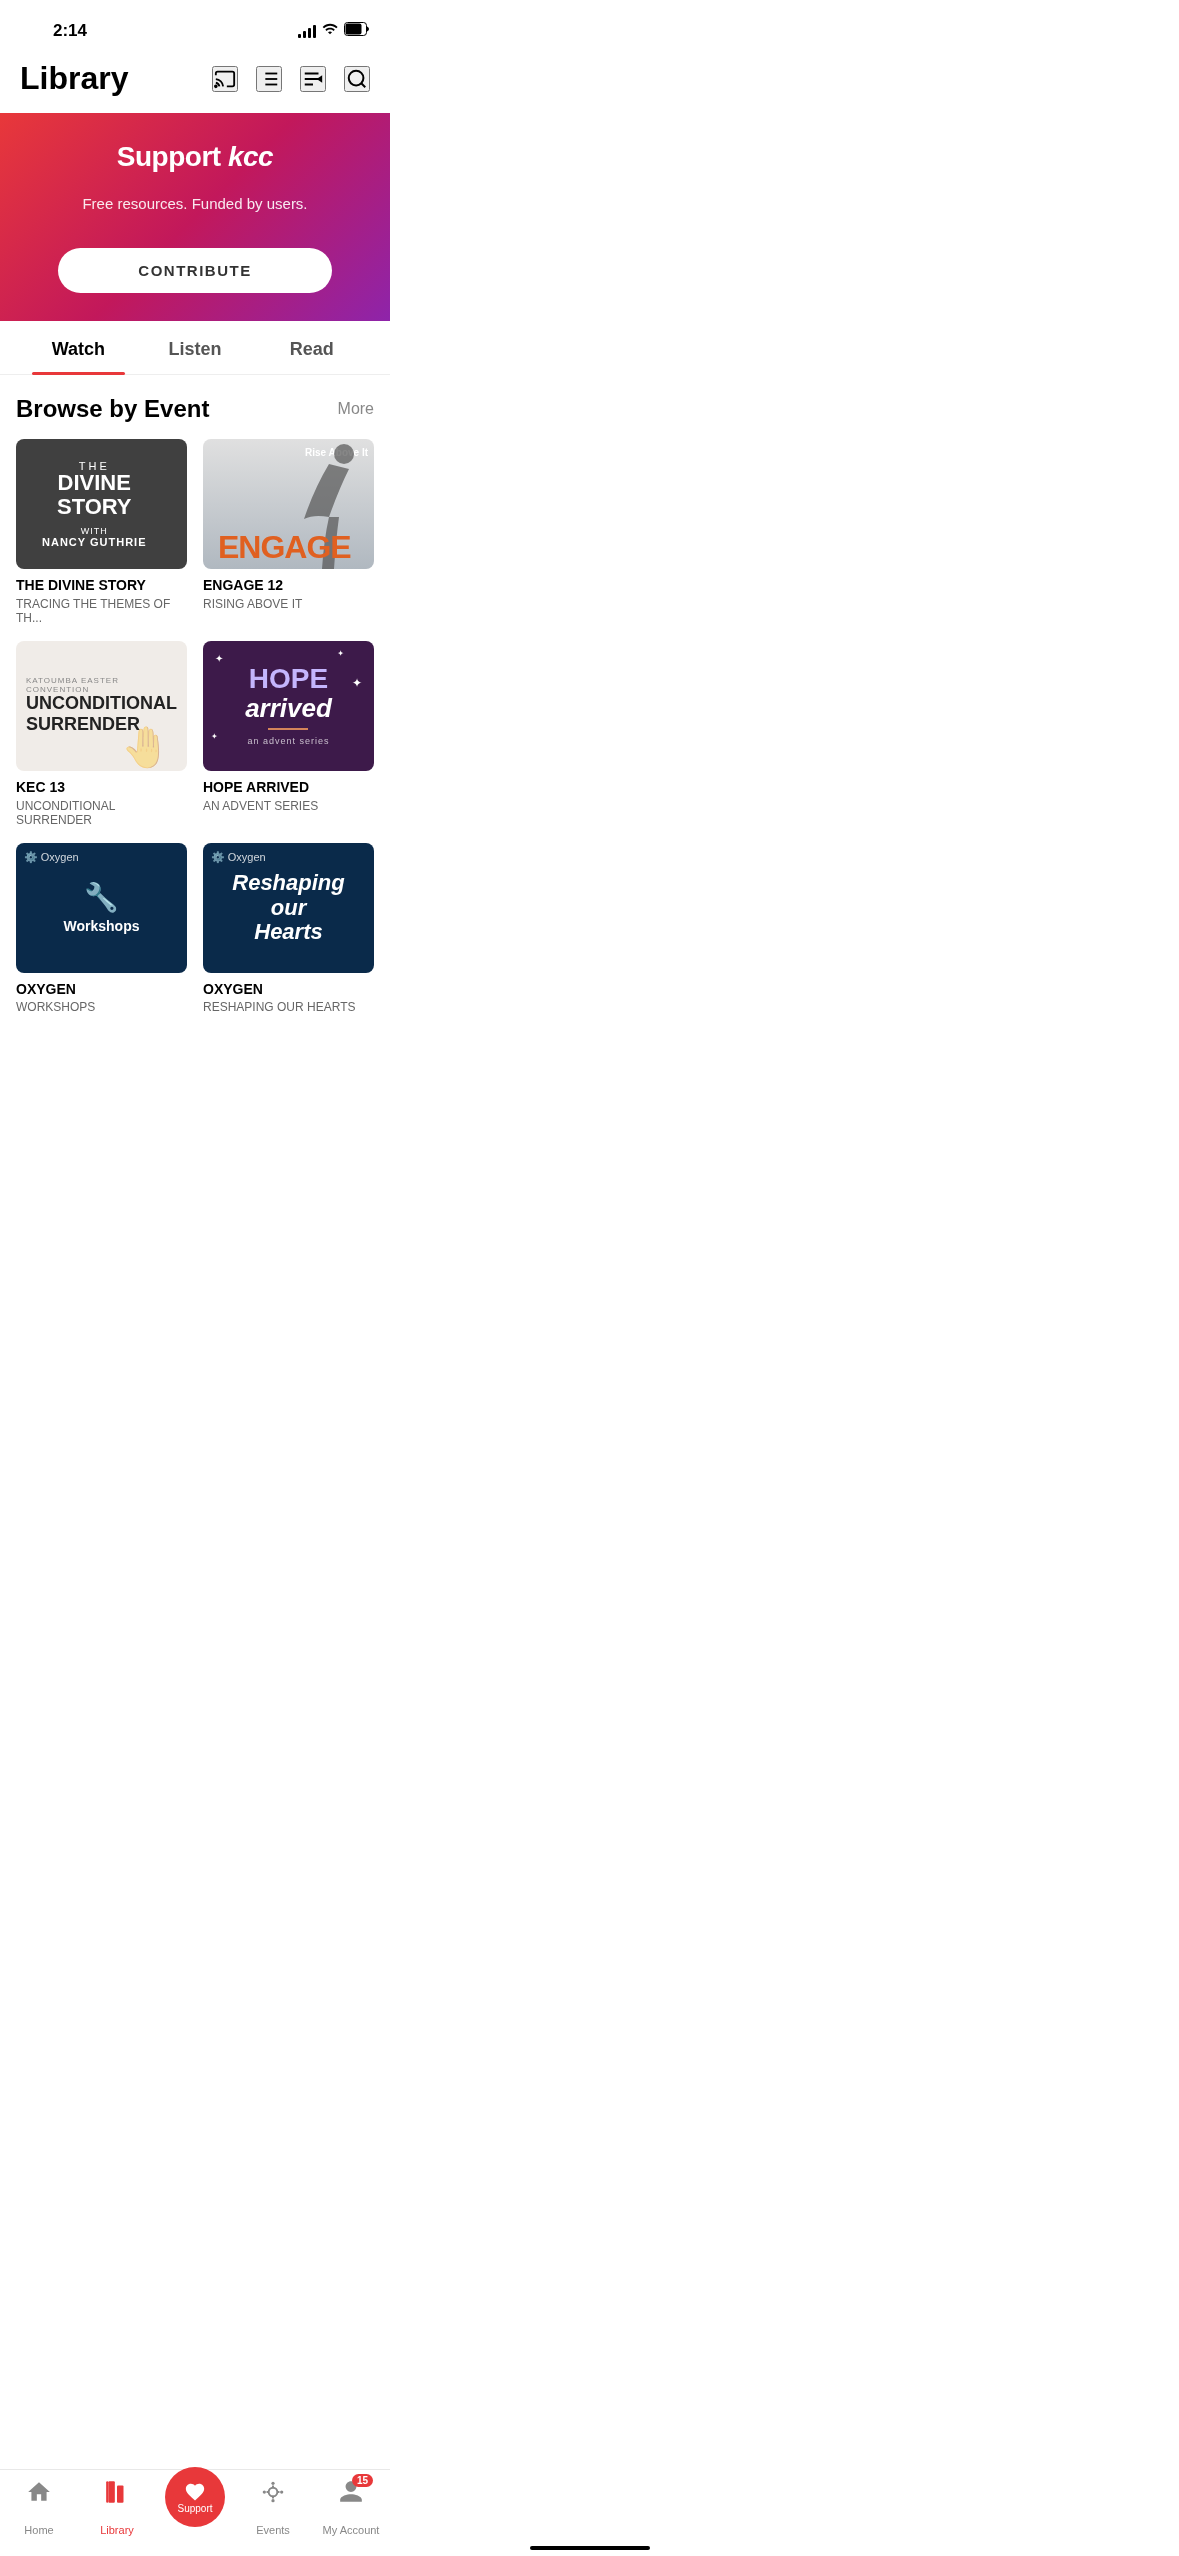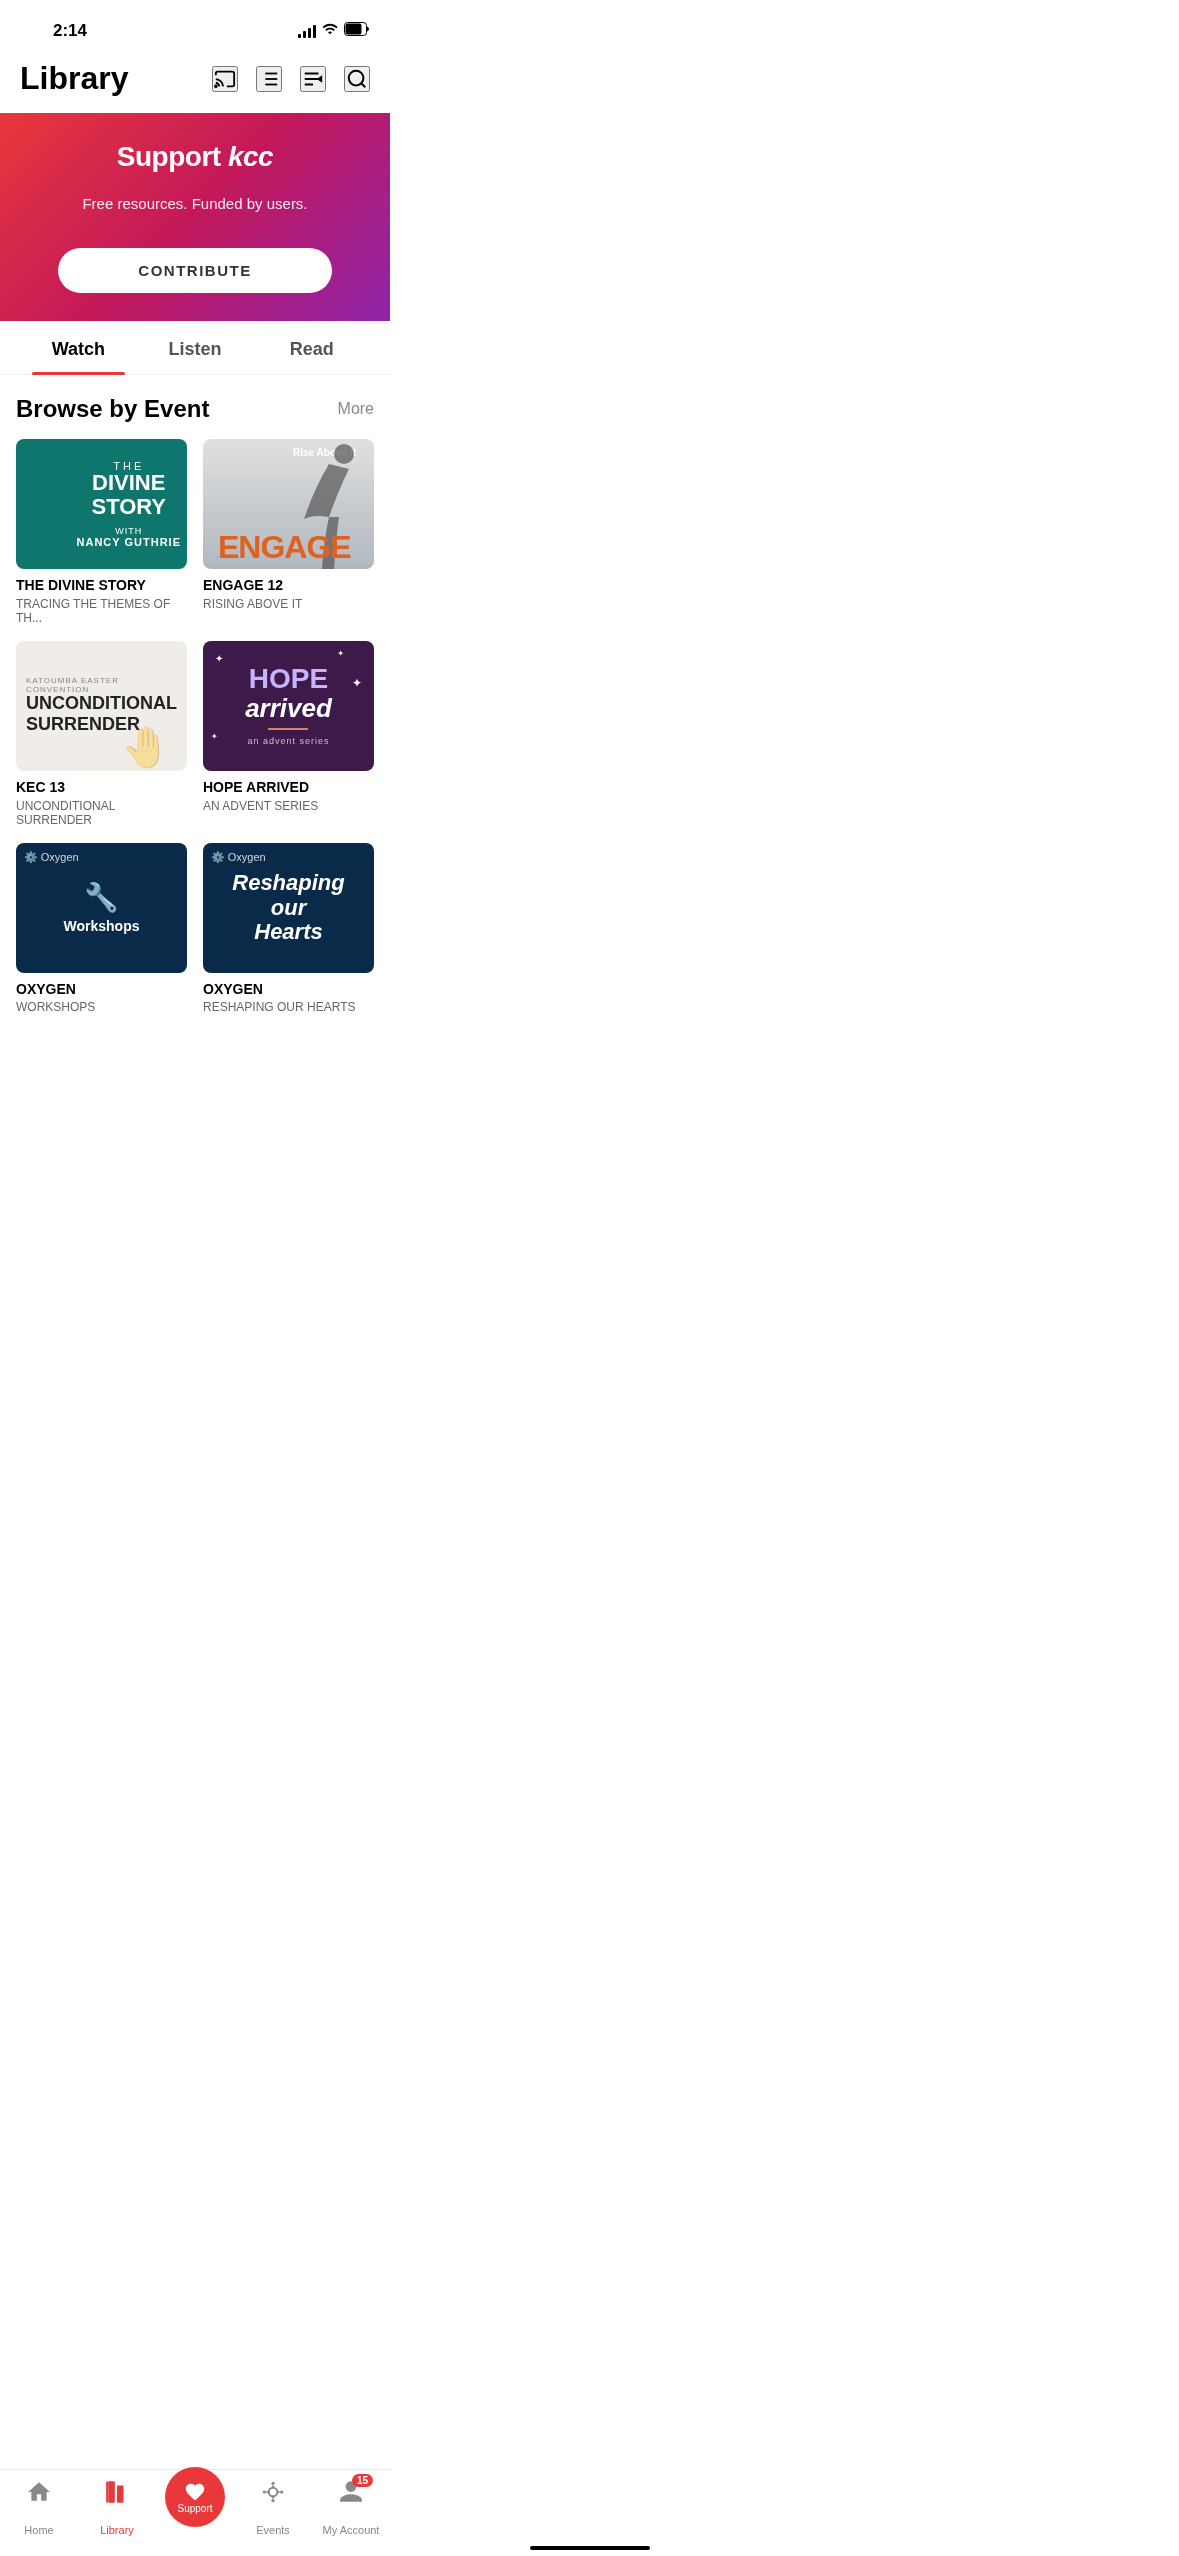"Rise Above It" .thumb-engage-rise { right: 18px -> 6px }
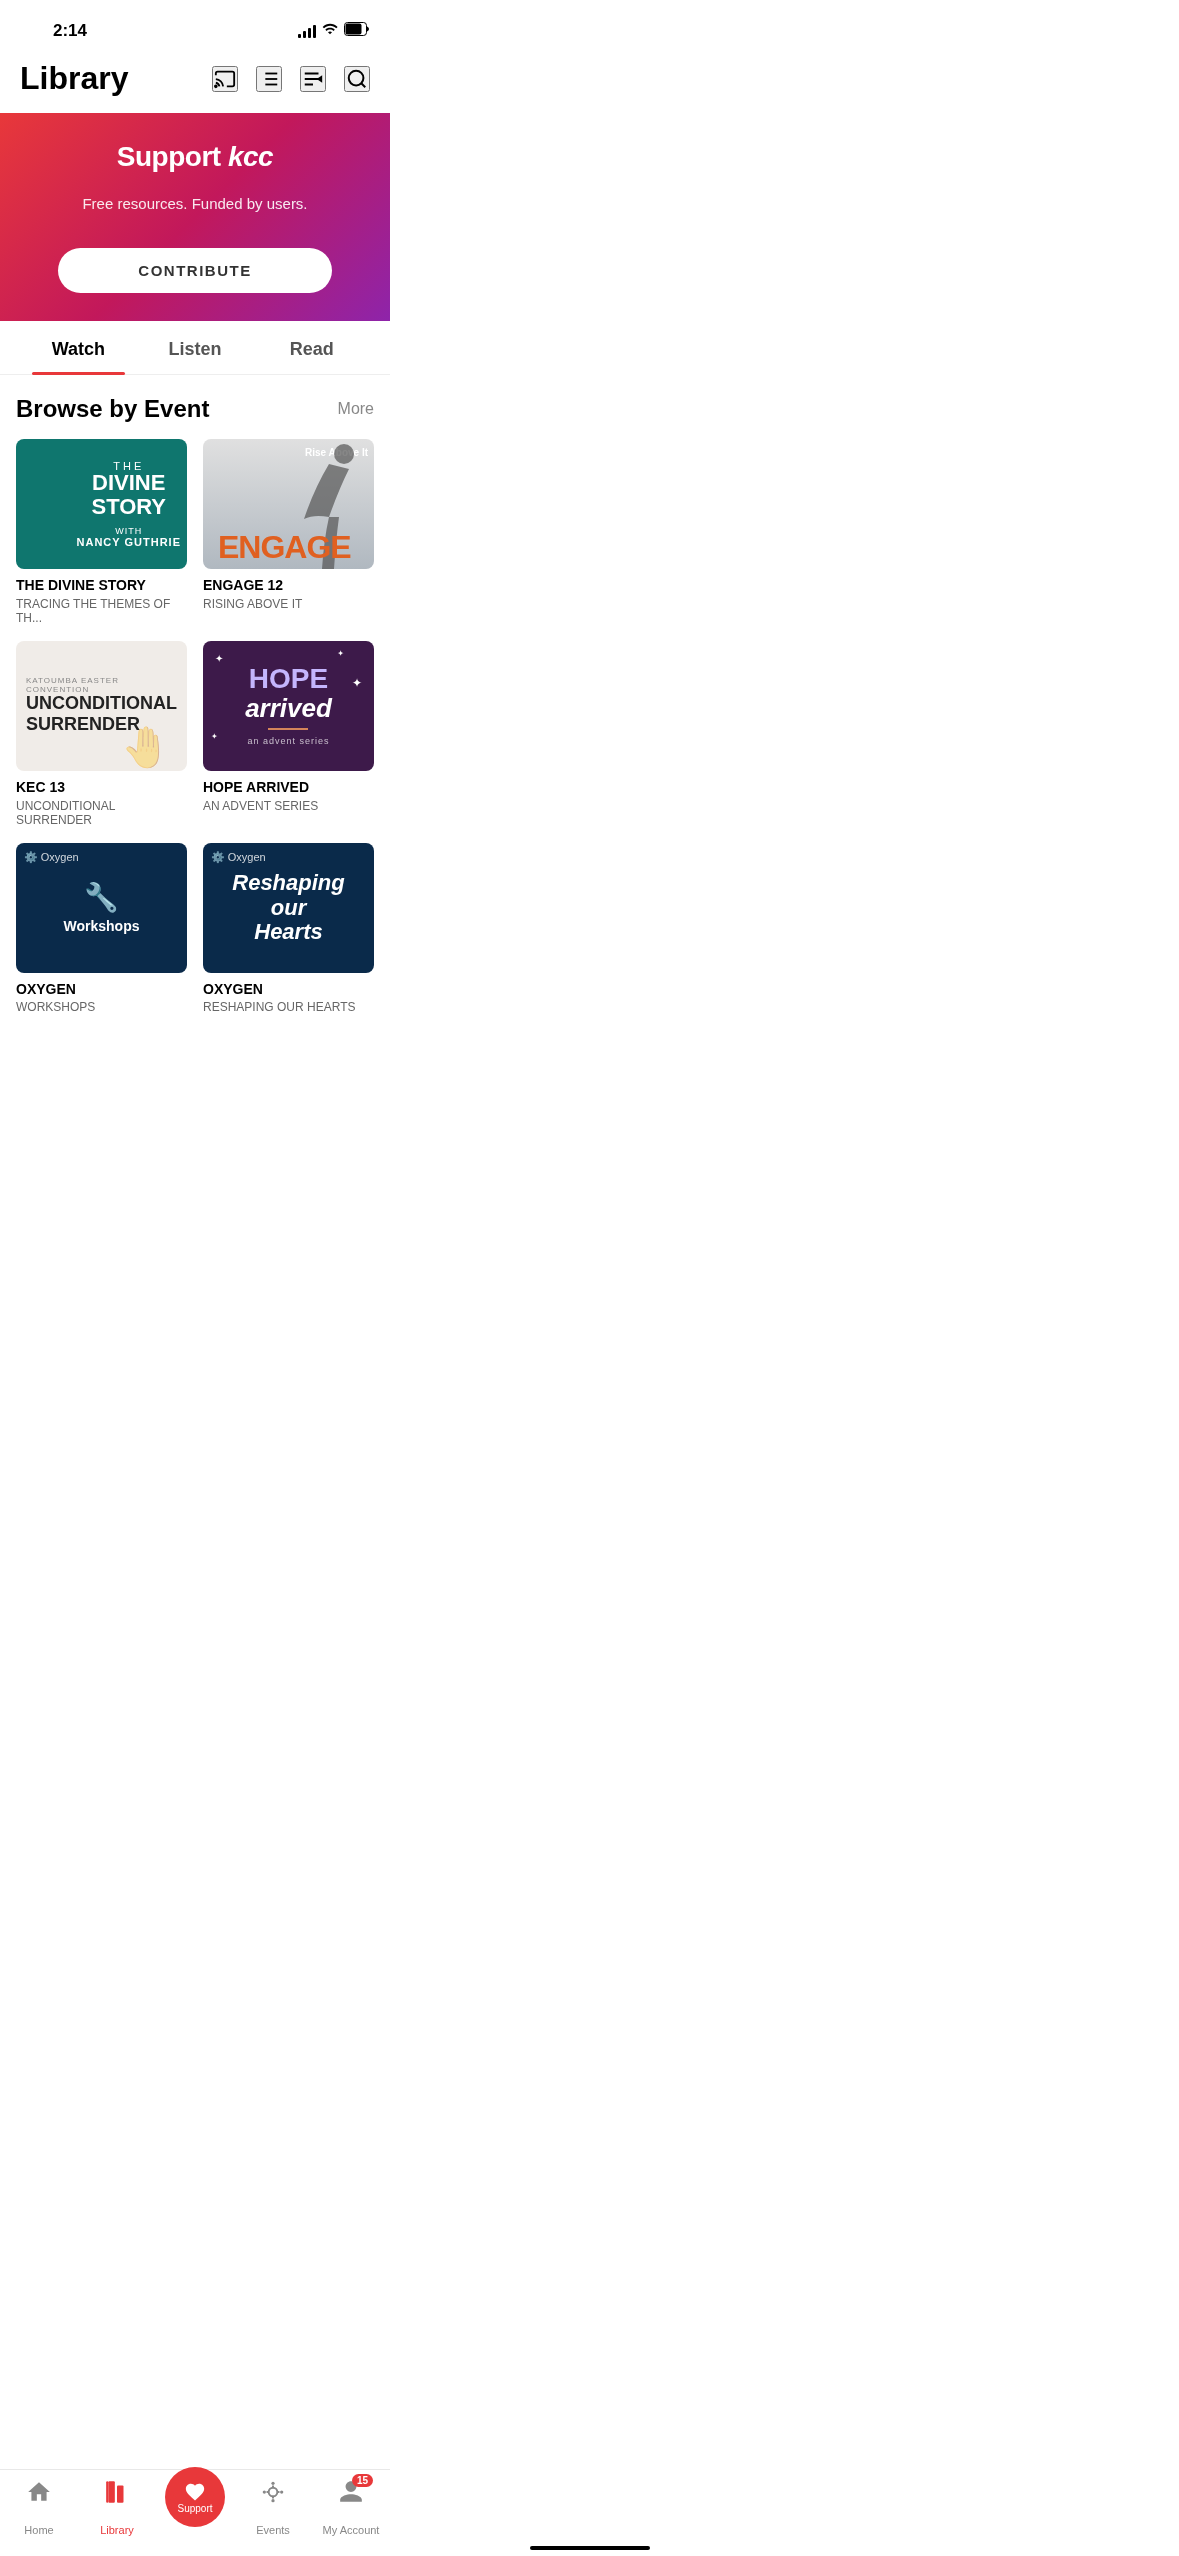"THE" .thumb-divine { background: #0f766e -> #404040; justify-content: flex-end -> flex-start; padding: 6px -> 26px }
